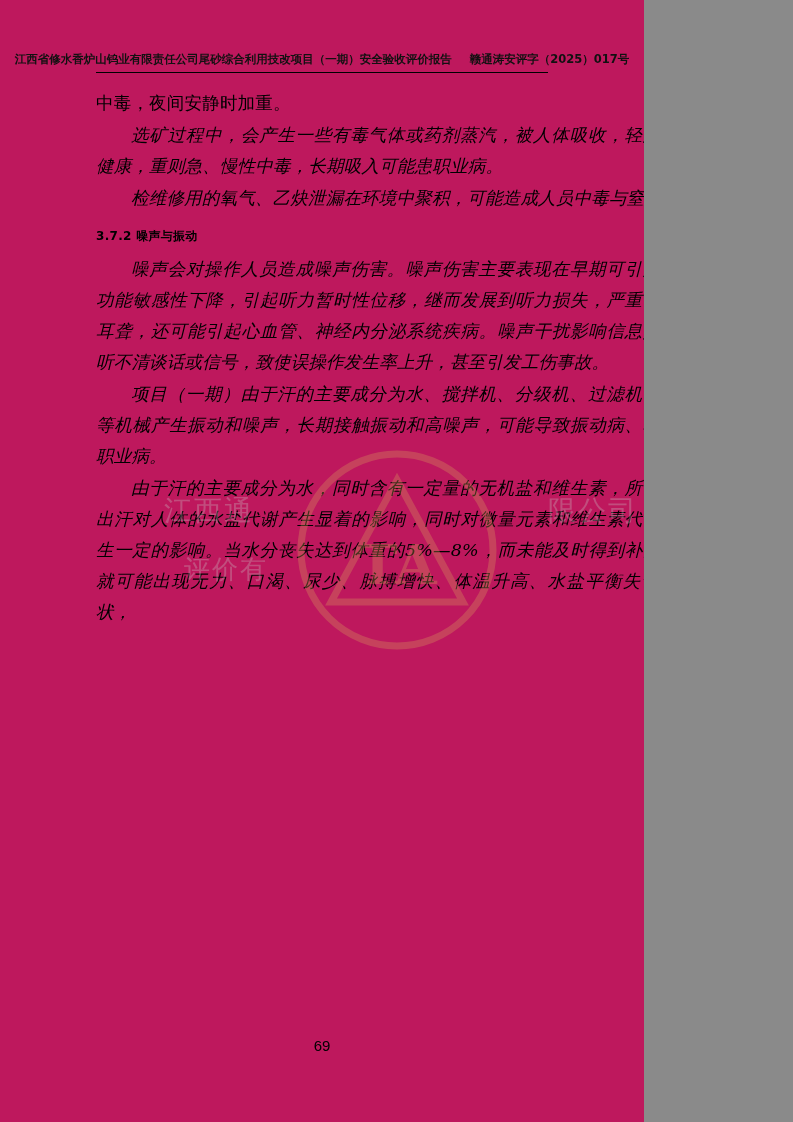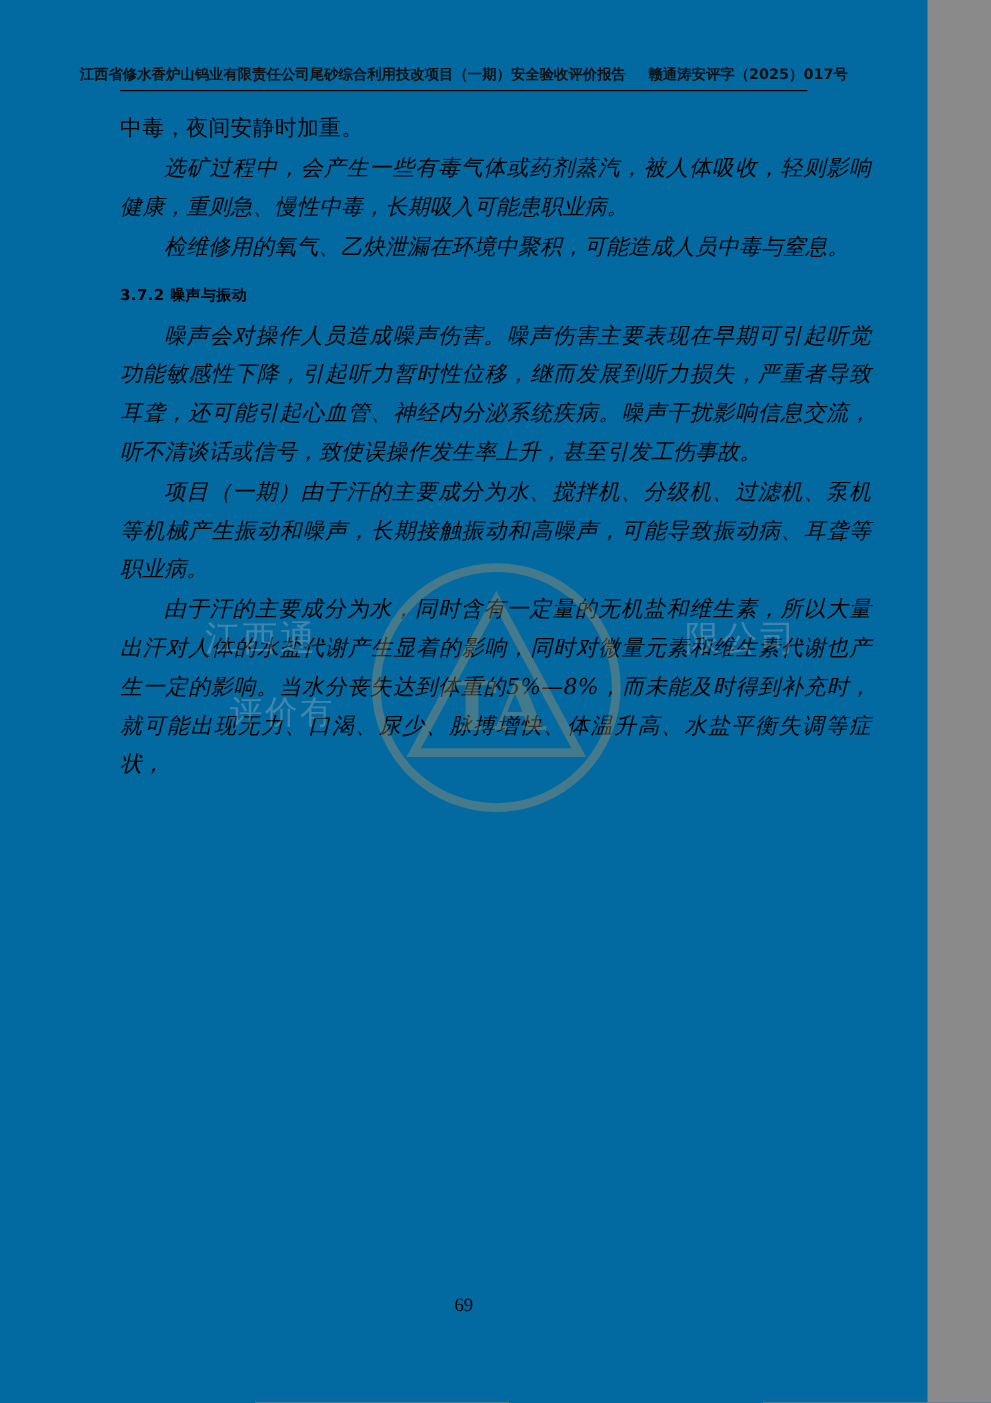"江西省修水香炉山钨业有限责任公司尾砂综合利用技改项目（一期）安全验收评价报告" .page { background: #0369a1 -> #be185d; width: 742px -> 644px }
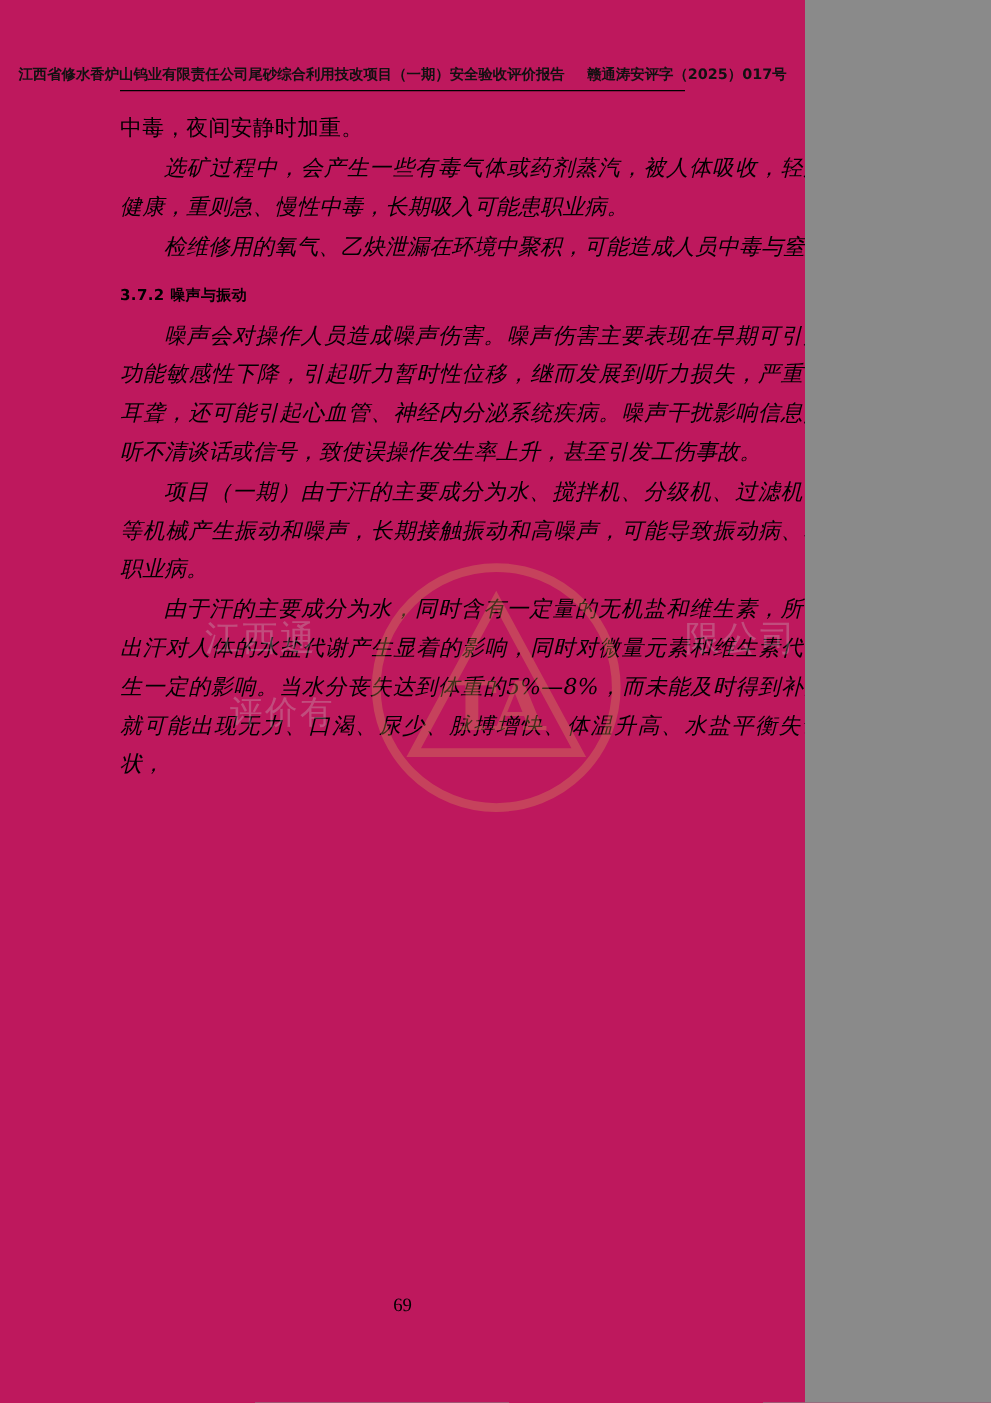"69" .pagenum { font-family: Liberation Serif, serif -> Liberation Sans, sans-serif }
